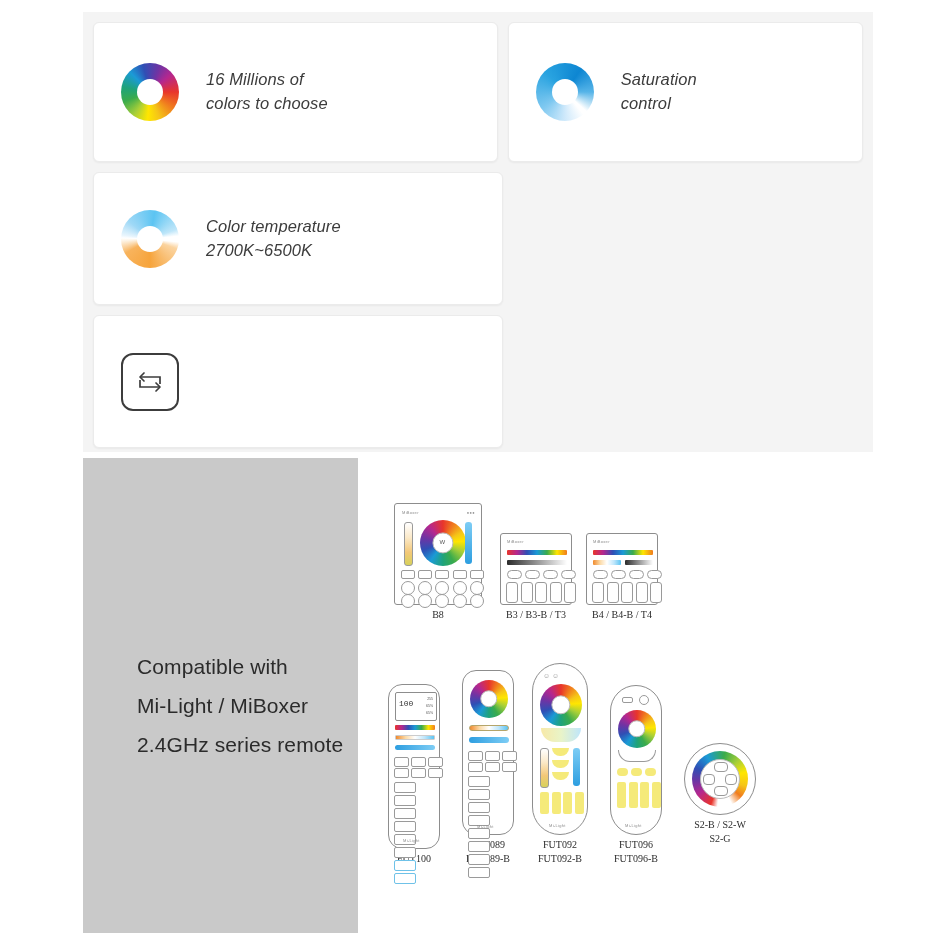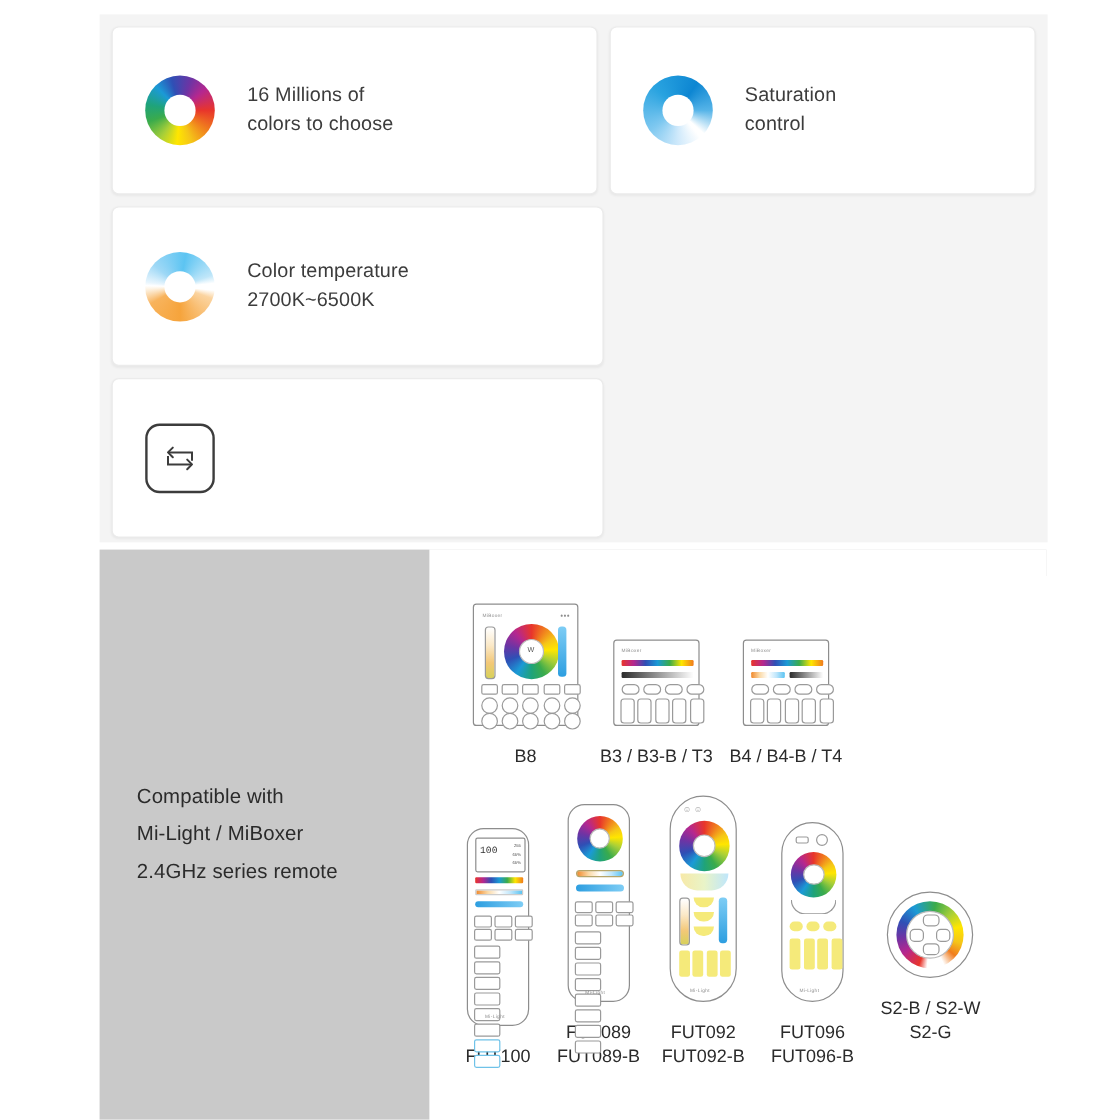"16 Millions of" .feature-row { font-style: none -> italic }
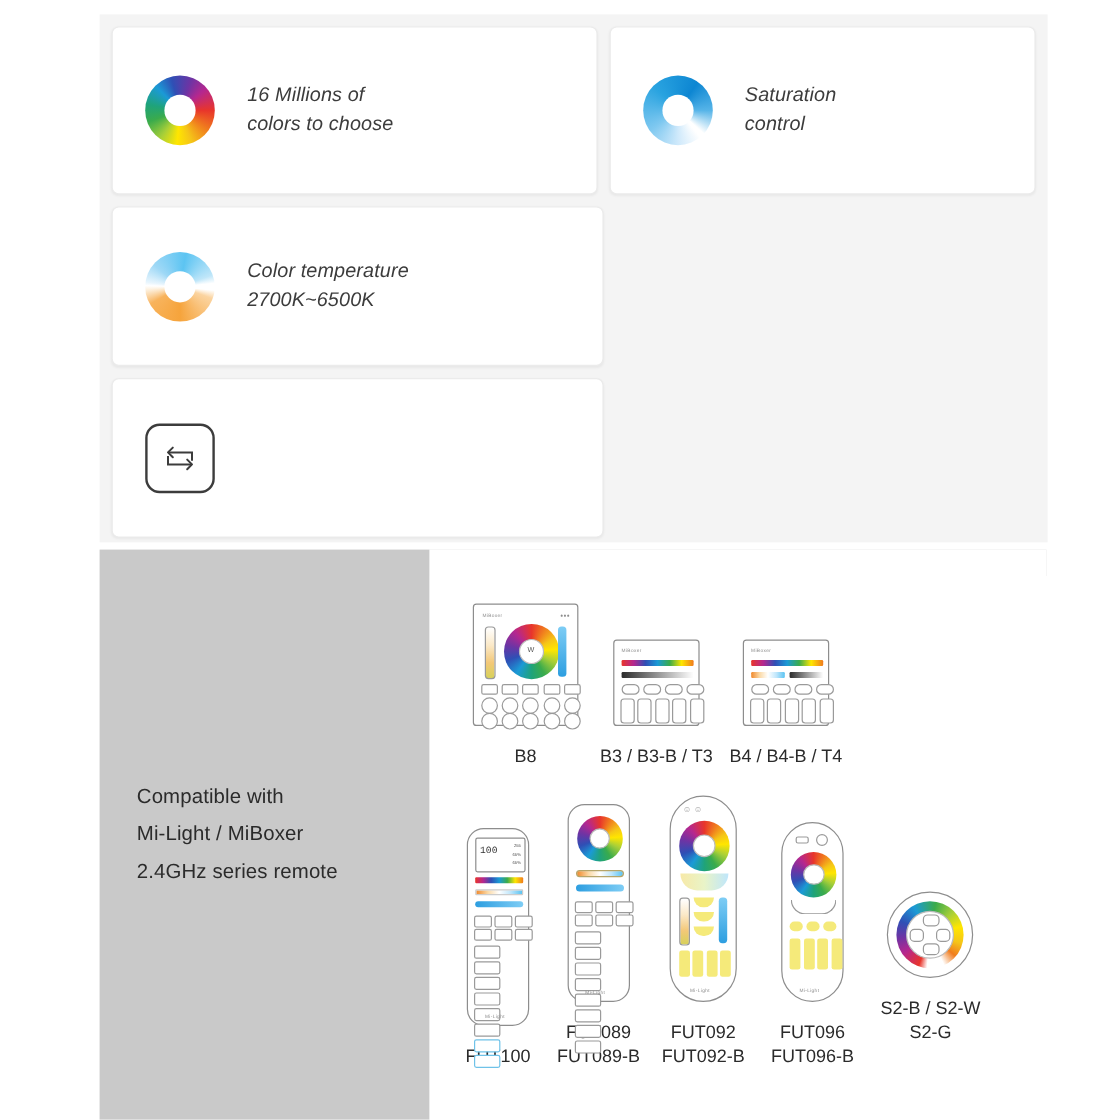"B8" .prod-label { font-family: none -> Liberation Serif, serif; font-size: 15px -> 10px; margin-top: 16px -> 3px }
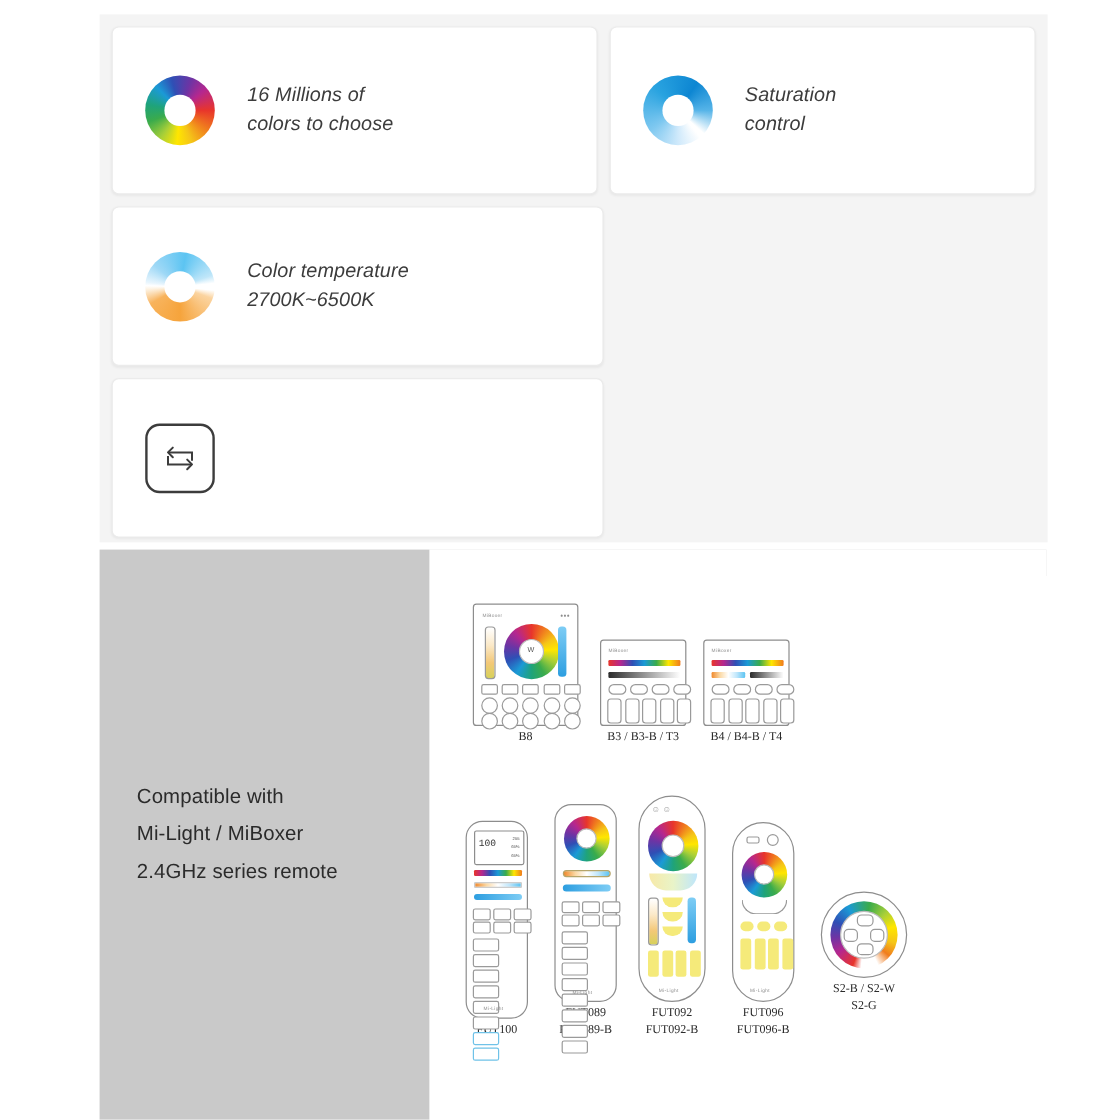"Compatible with" #compat-heading { font-size: 17px -> 21px; left: 31px -> 54px }
